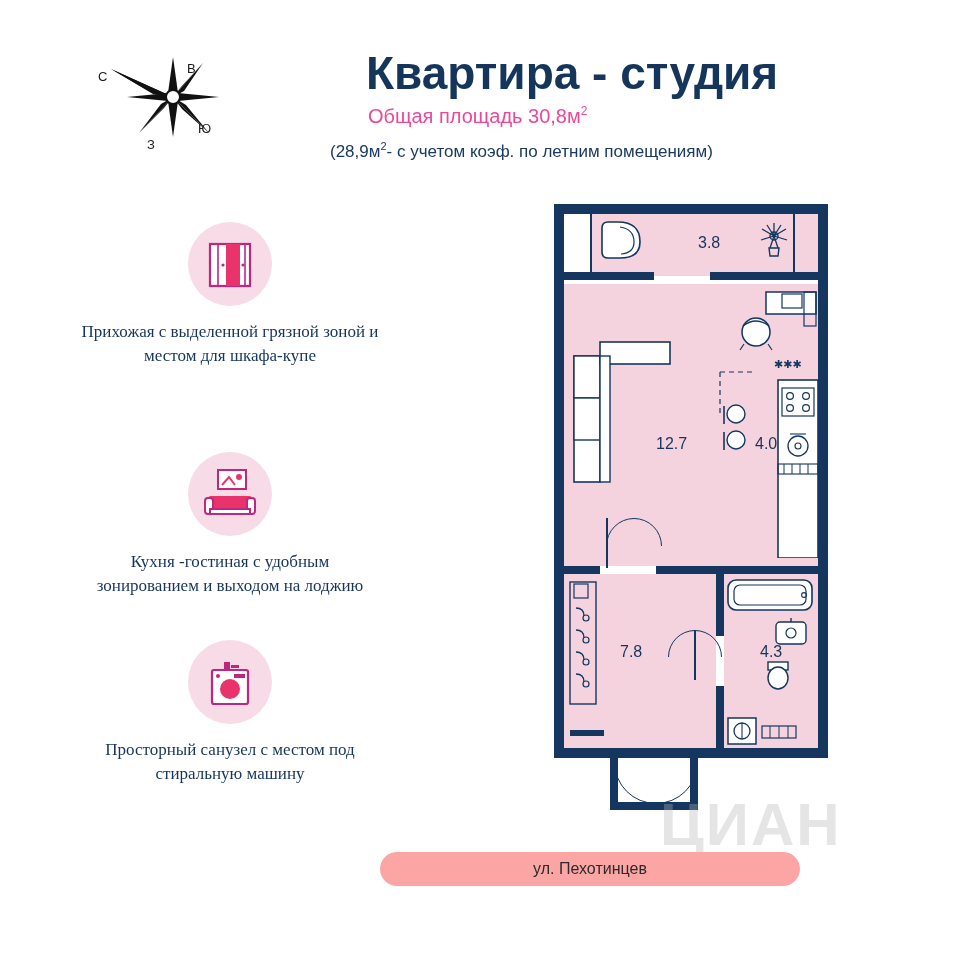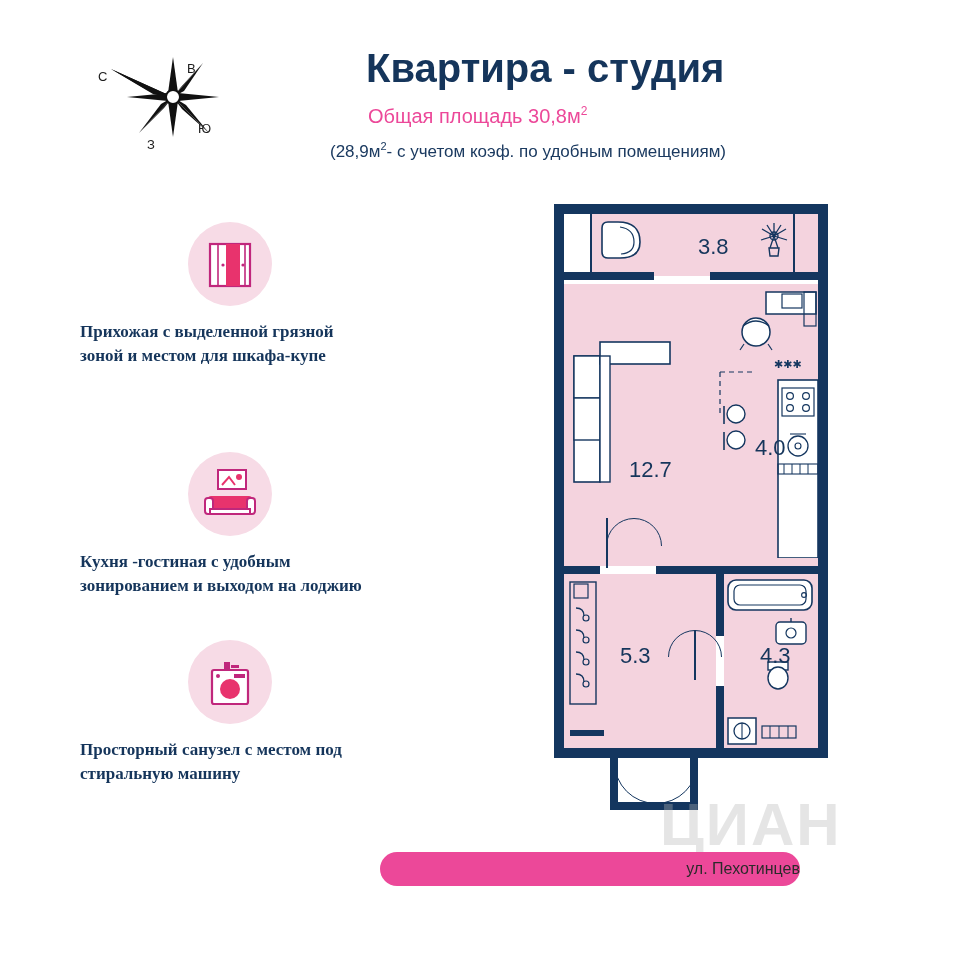"Квартира - студия" .title { font-size: 40px -> 46px }
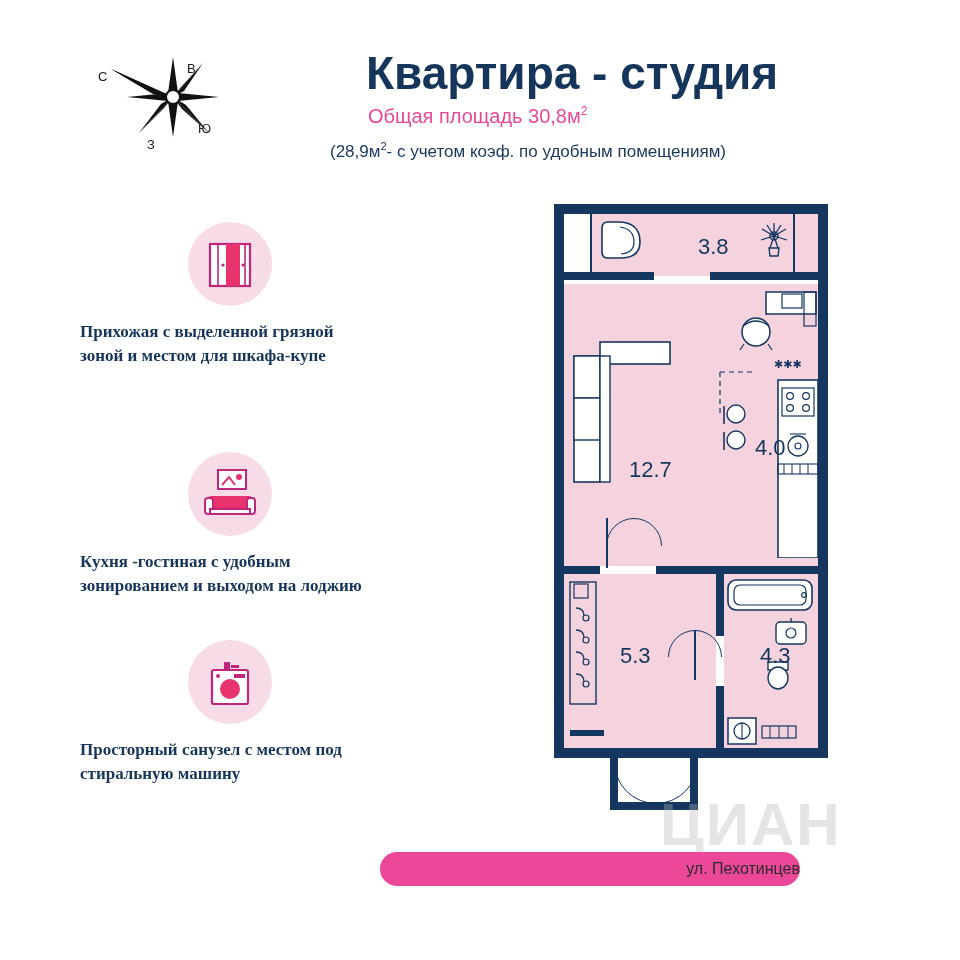"- с учетом коэф. по" span { text: удобным -> летним }
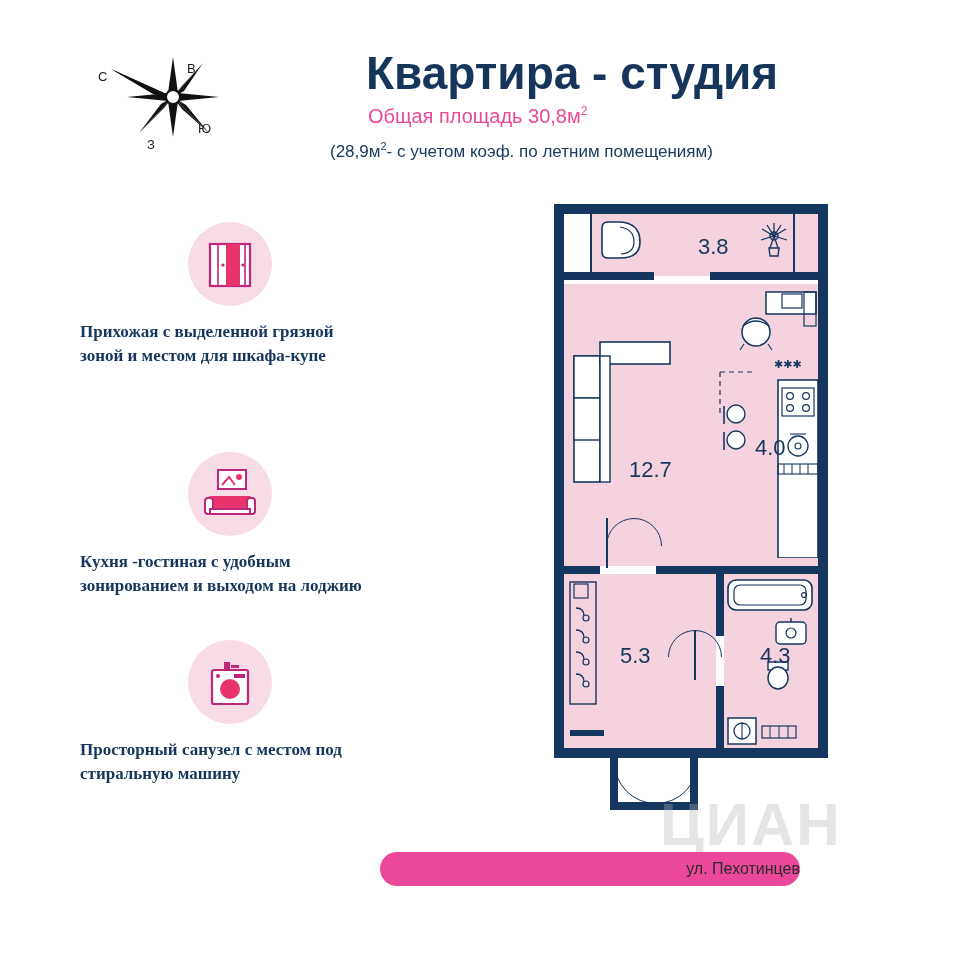"3.8" .area { font-size: 22px -> 16px }
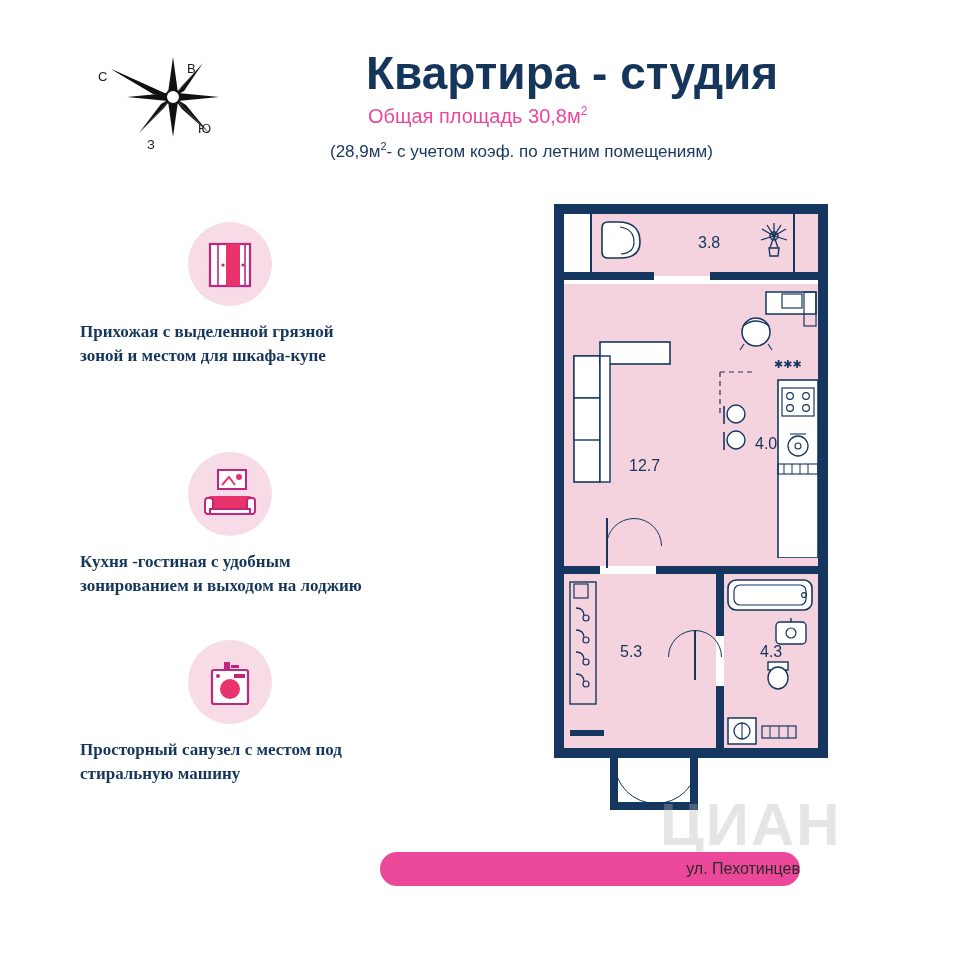"Прихожая с выделенной грязной зоной" .feature { font-weight: bold -> none; text-align: left -> center }
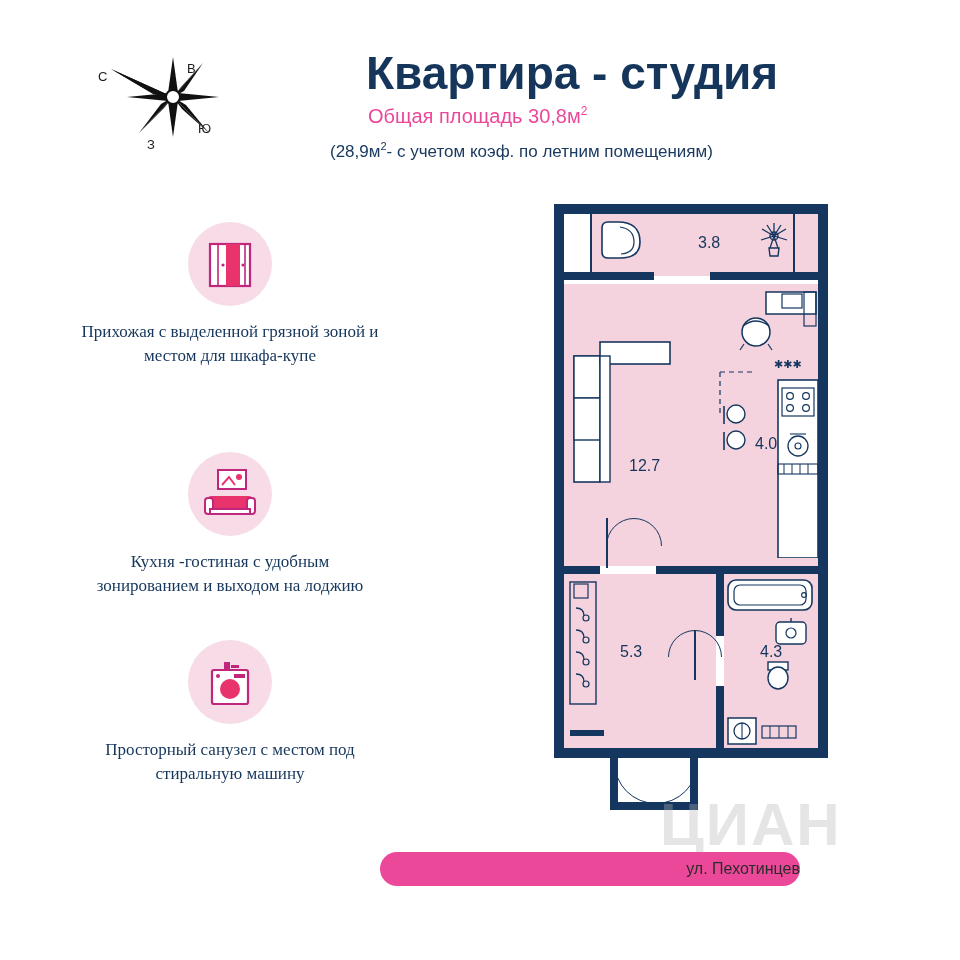"12.7" div.area { left: 81px -> 108px; margin-top: 22px -> none }
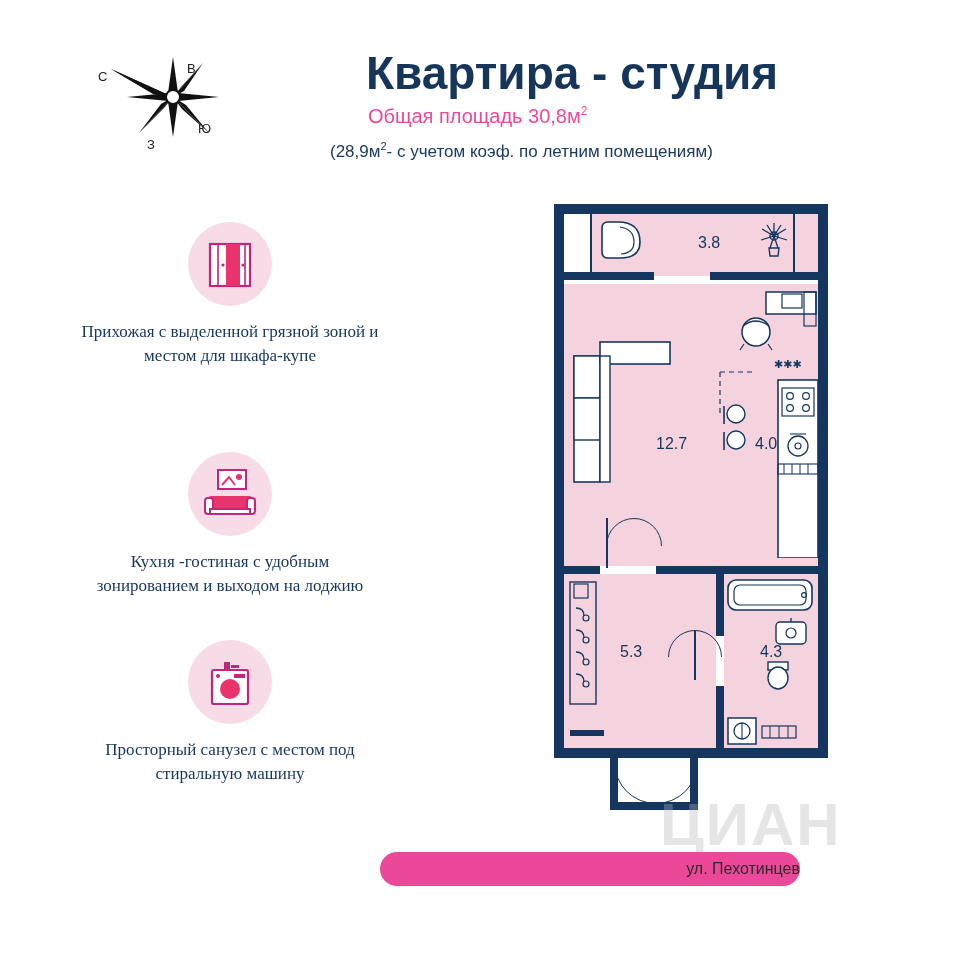"5.3" div.area { text: 5.3 -> 7.8 }
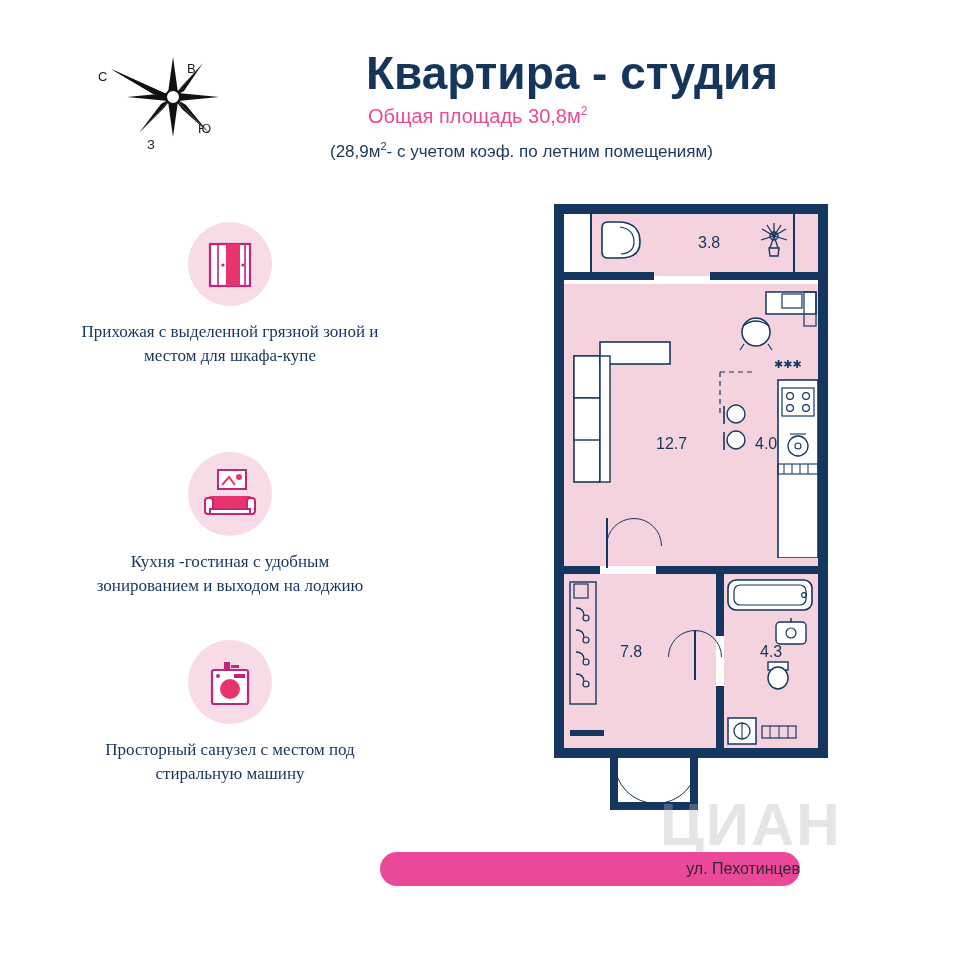"ул. Пехотинцев" .street { background: #ec4899 -> #fca5a5; justify-content: flex-end -> center }
